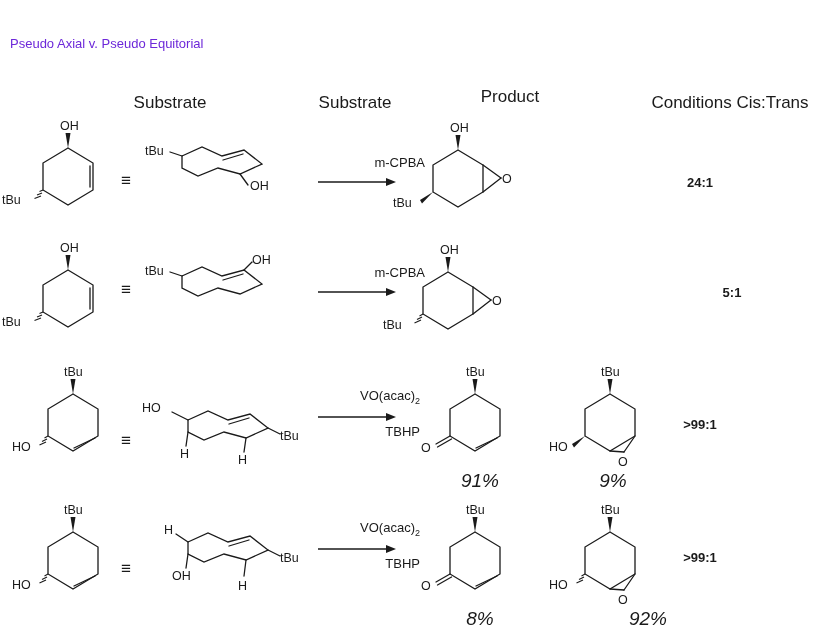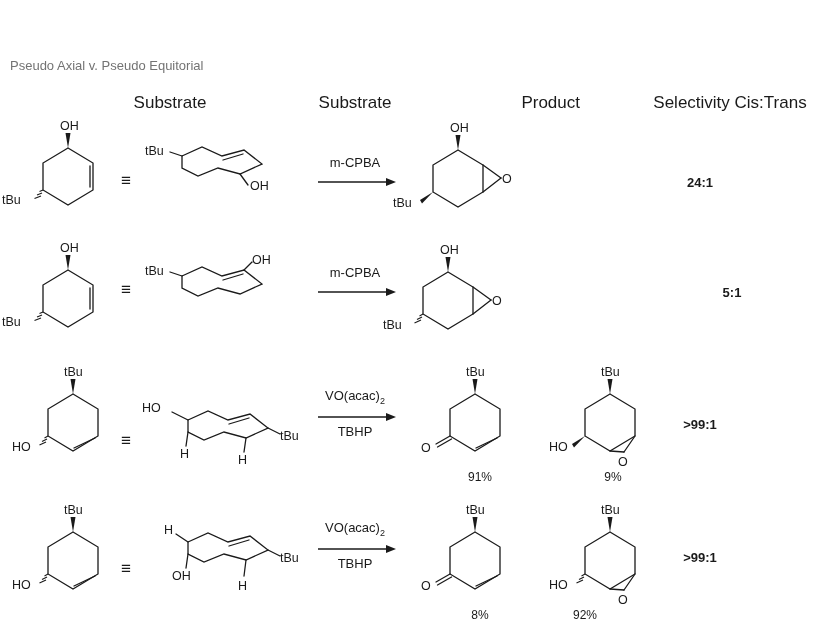"Pseudo Axial v. Pseudo Equitorial" #scheme-title { color: #737373 -> #6d28d9; margin-top: 22px -> none }
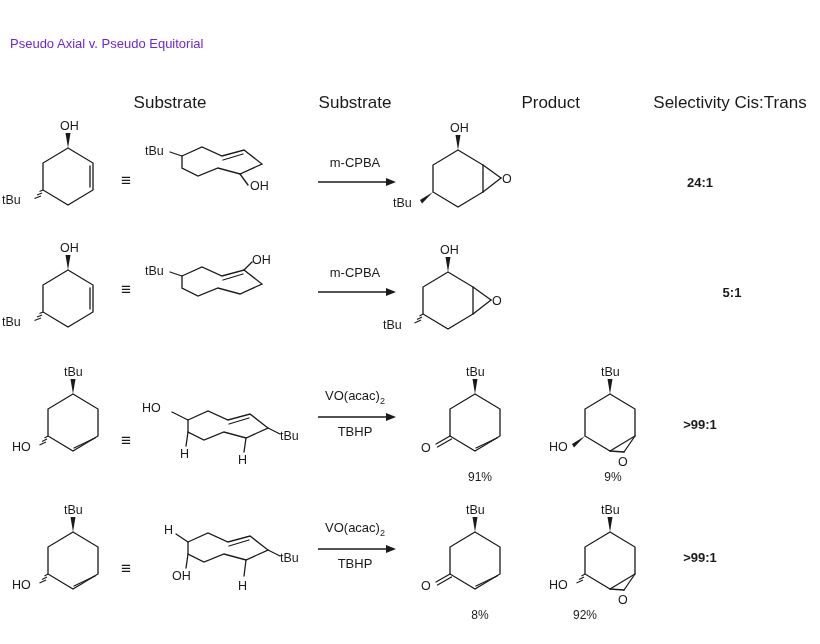"Product" #header-product { text-align: right -> none; top: 93px -> 87px }
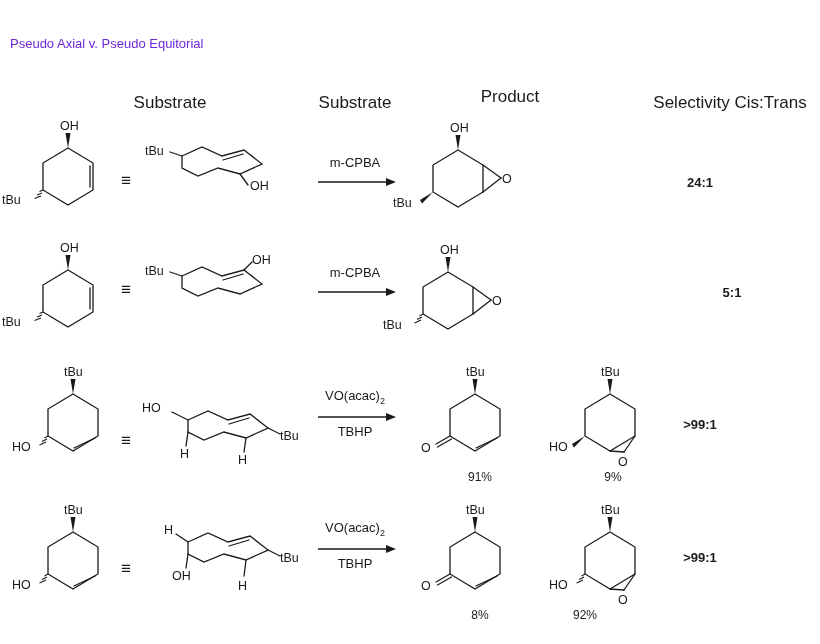"Selectivity Cis:Trans" div.abs { text: Selectivity -> Conditions }
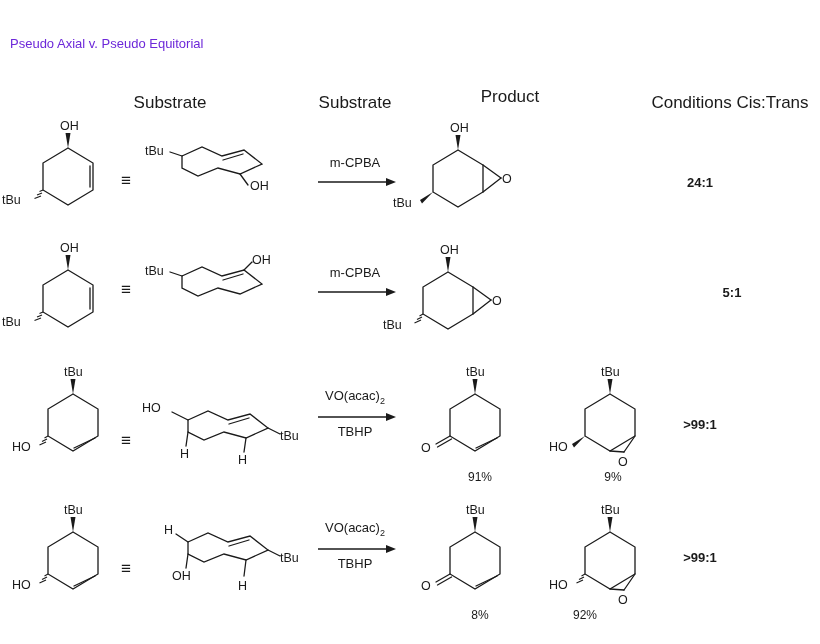"m-CPBA" .reagent { text-align: center -> right }
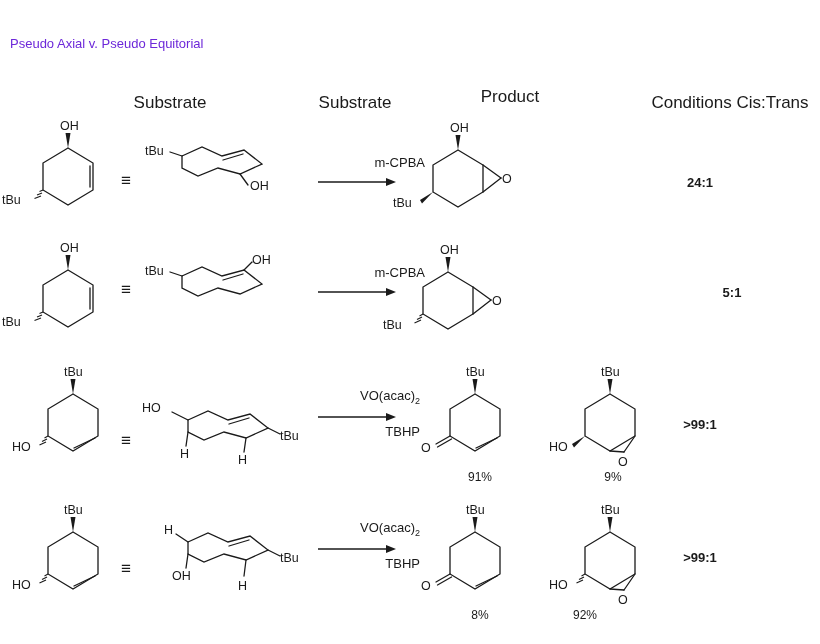"91%" .yield { font-size: 12px -> 19px; font-style: none -> italic }
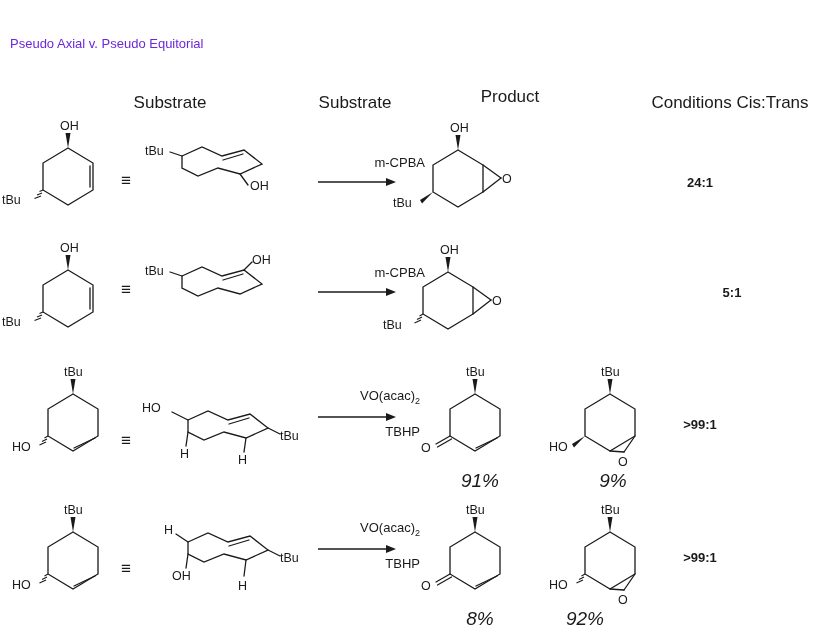"92%" div.abs { left: 555px -> 618px }
